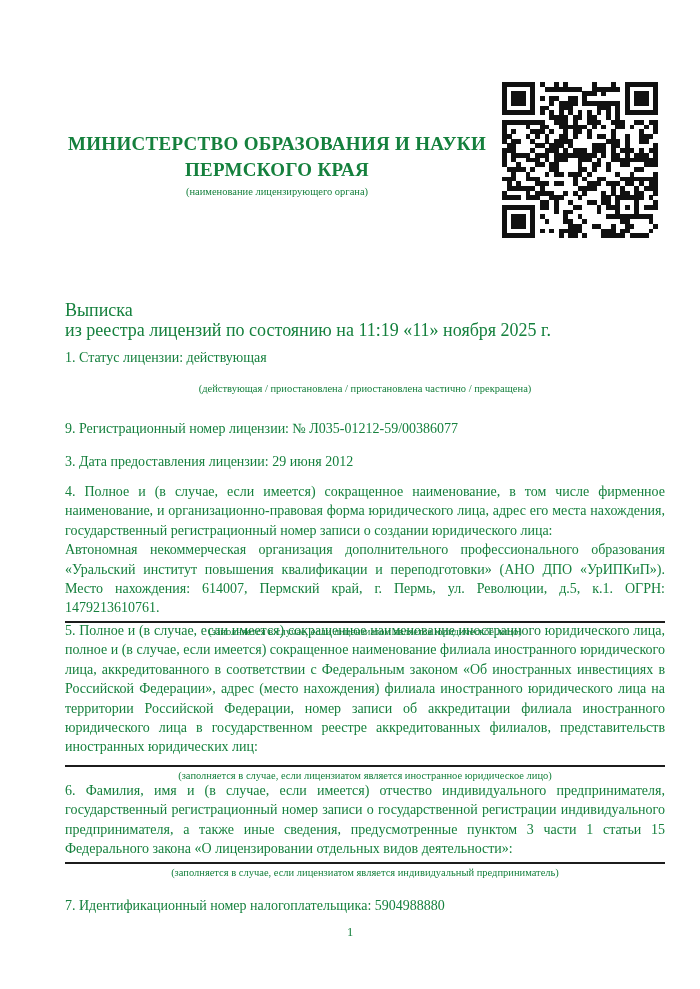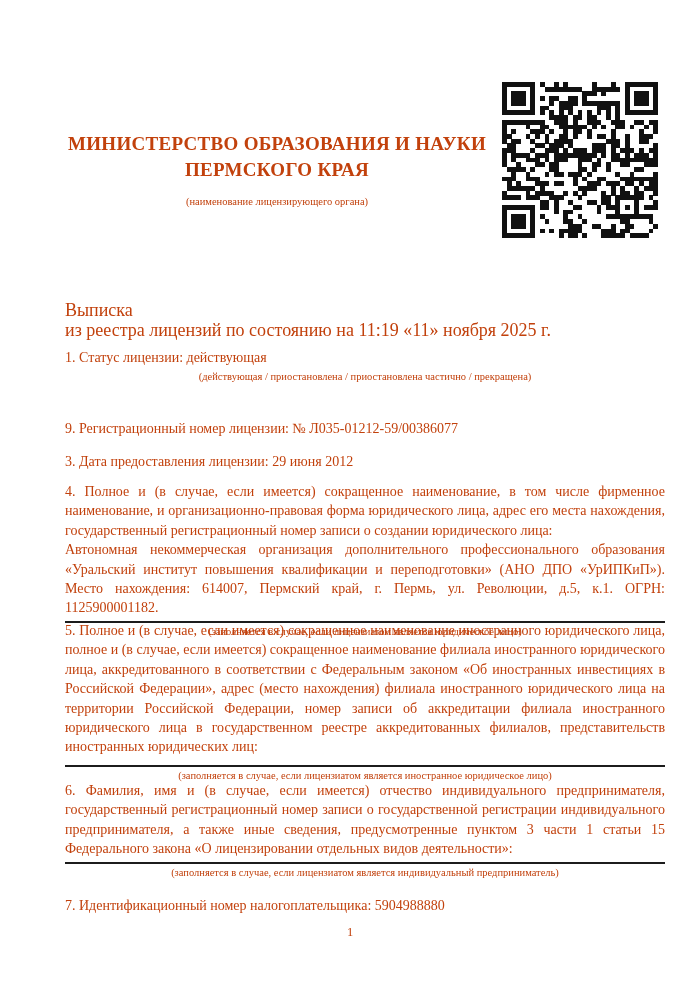"МИНИСТЕРСТВО ОБРАЗОВАНИЯ И НАУКИ" .page { color: #c2410c -> #15803d }
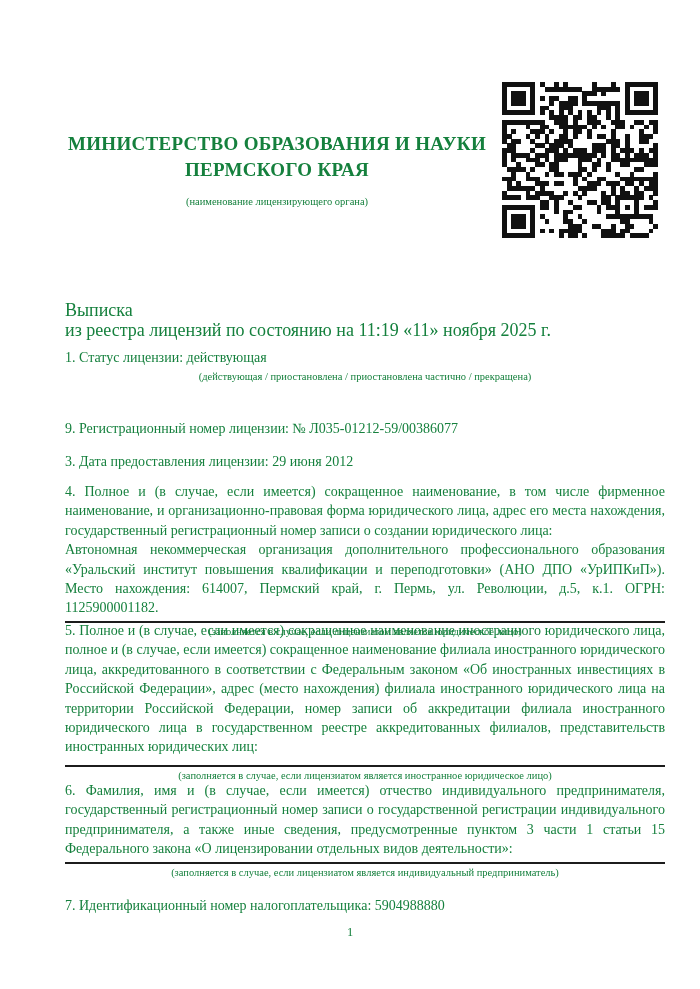"(наименование лицензирующего органа)" .org-caption { margin-top: 12px -> 2px }
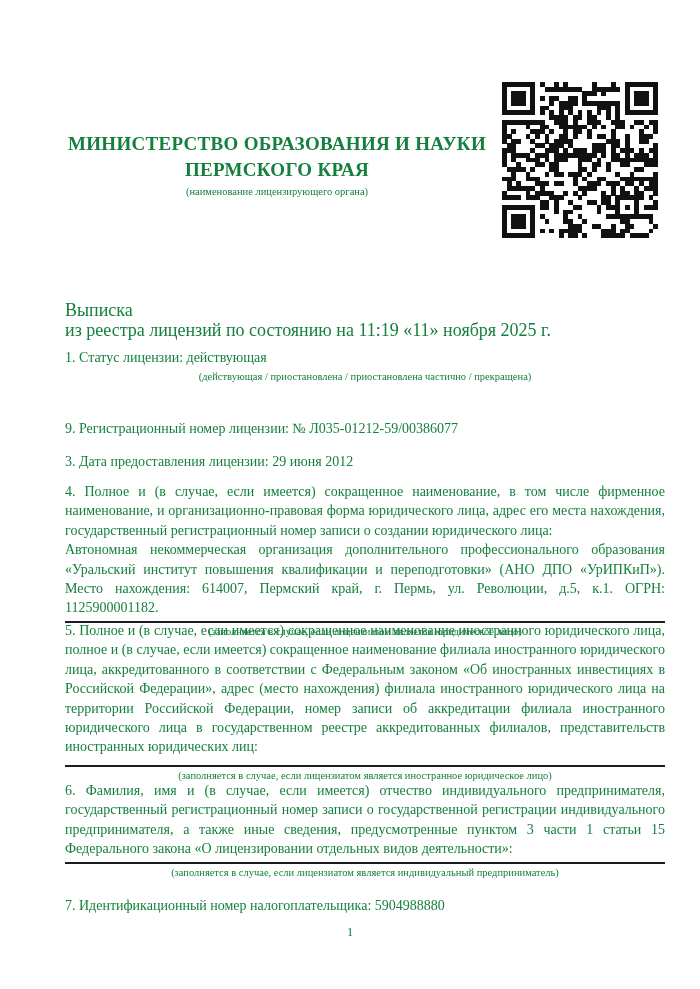"(действующая / приостановлена /" .i1 .caption { margin-top: 4px -> 16px }
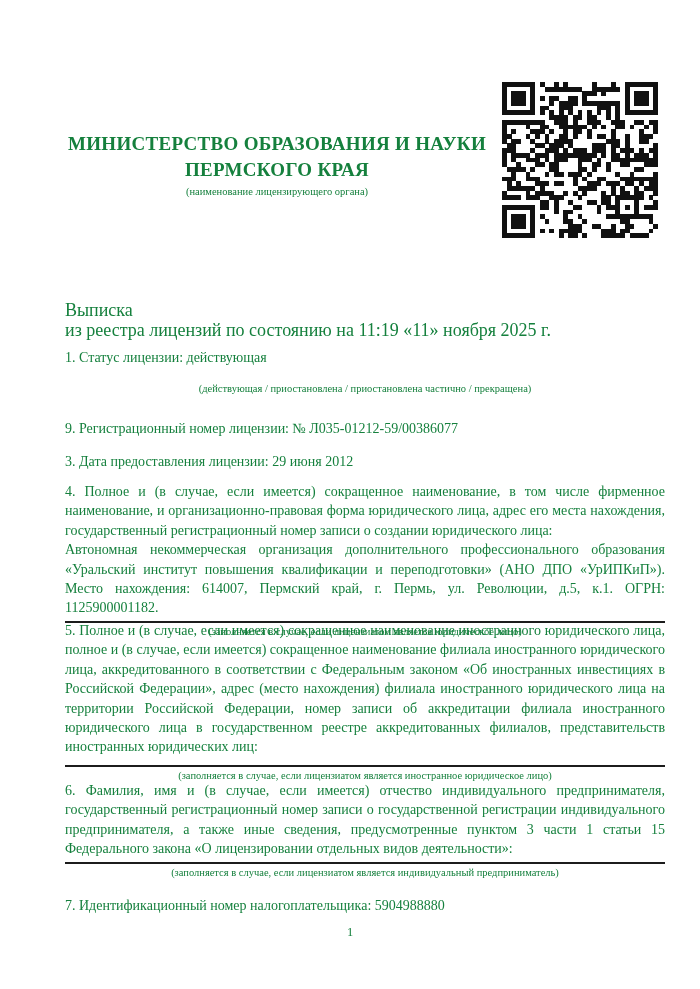"Автономная некоммерческая организация" div.para { text: 1125900001182 -> 1479213610761 }
